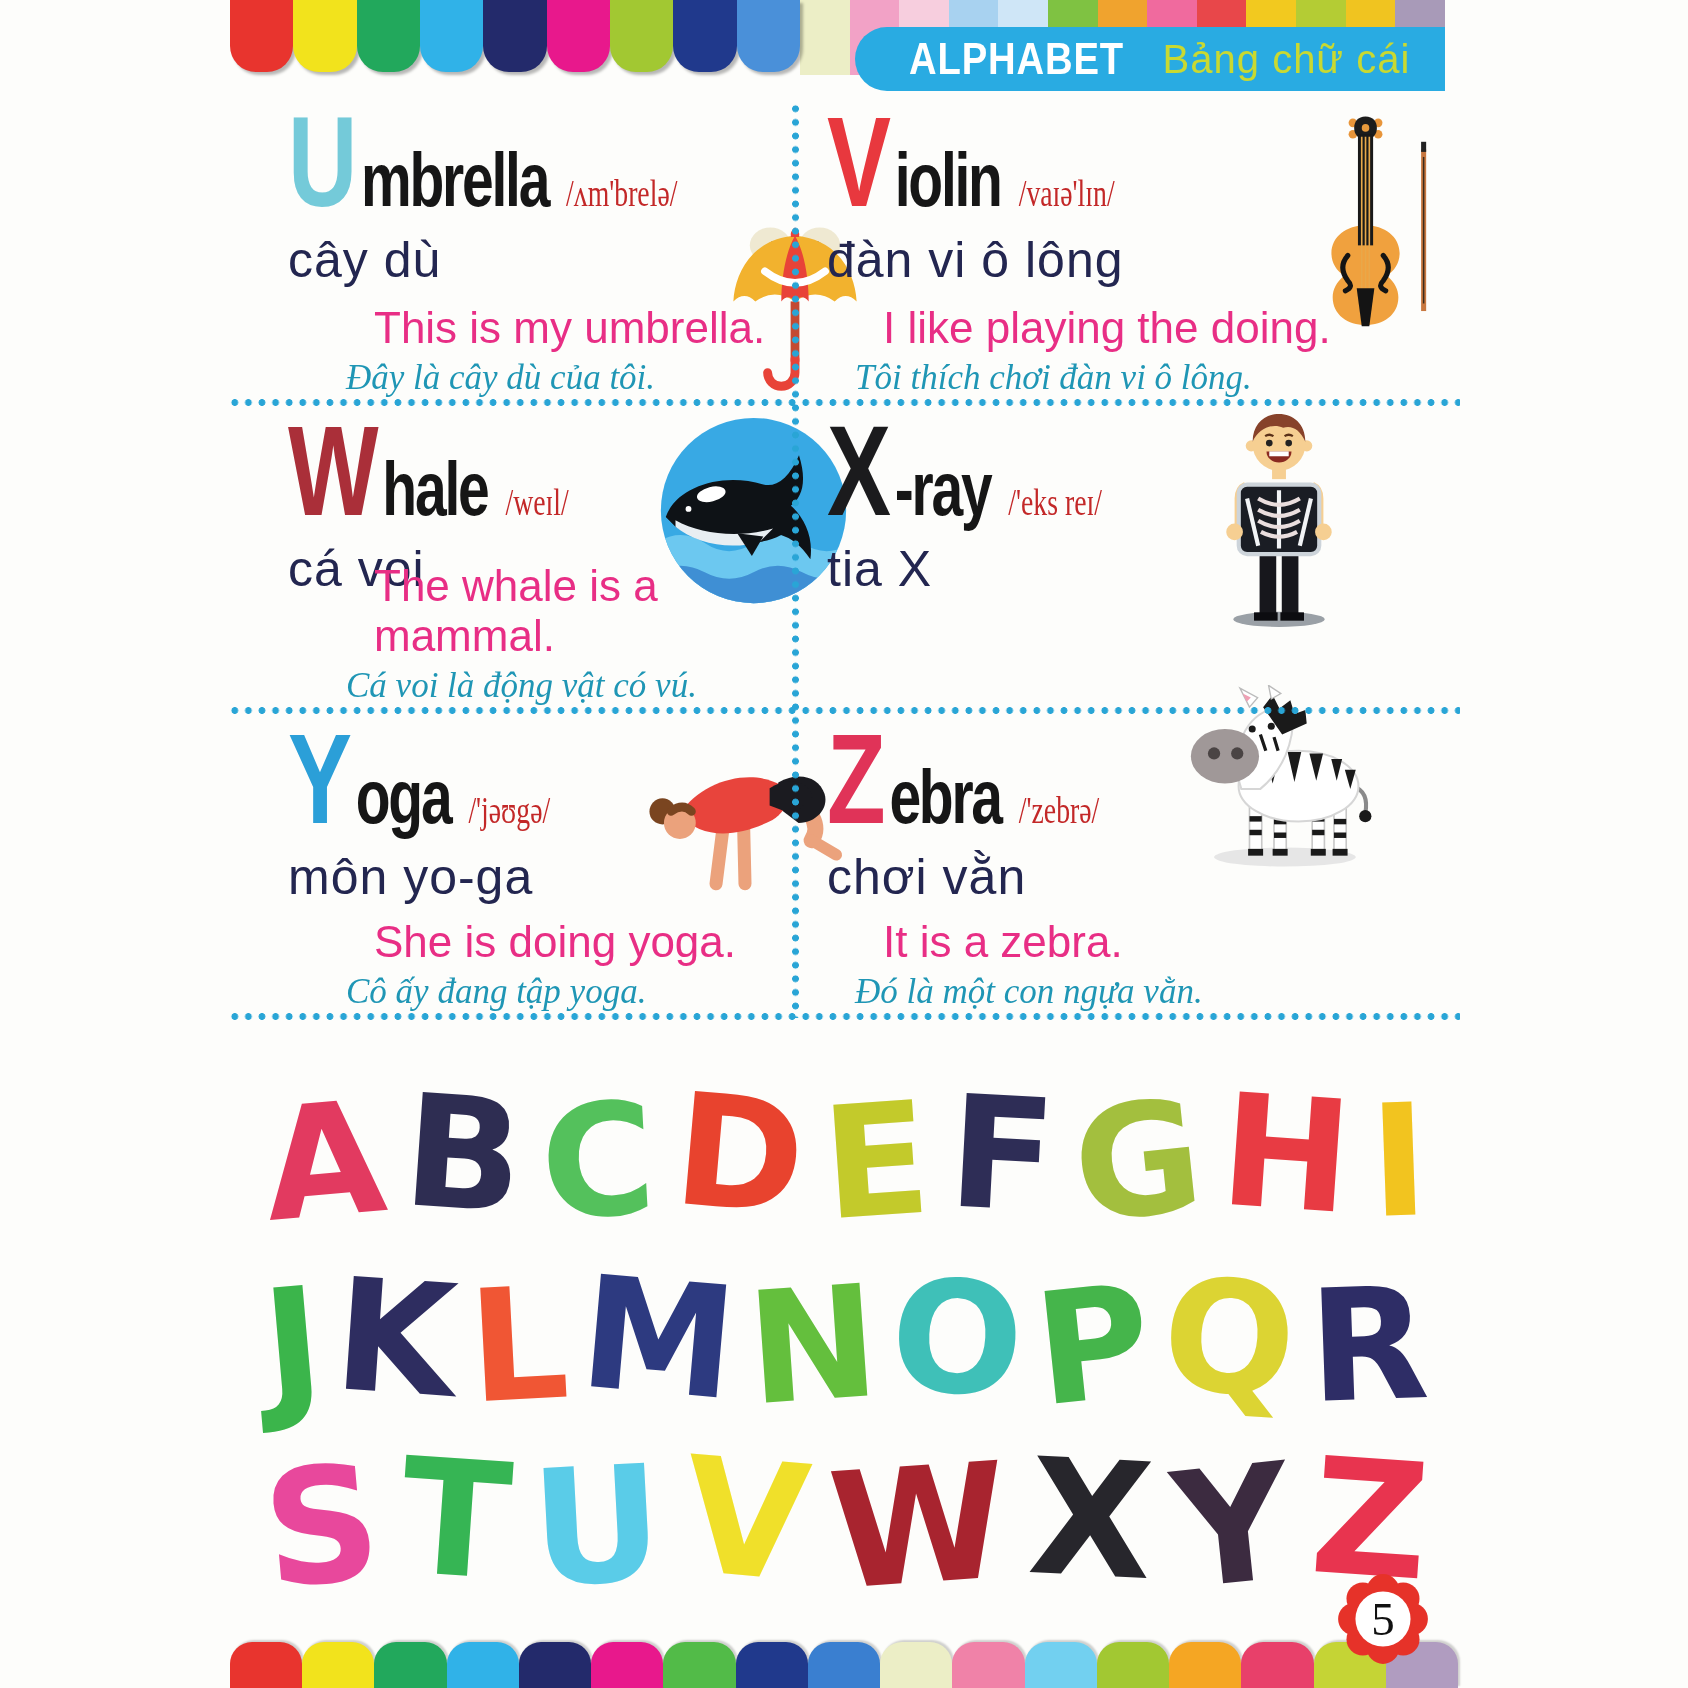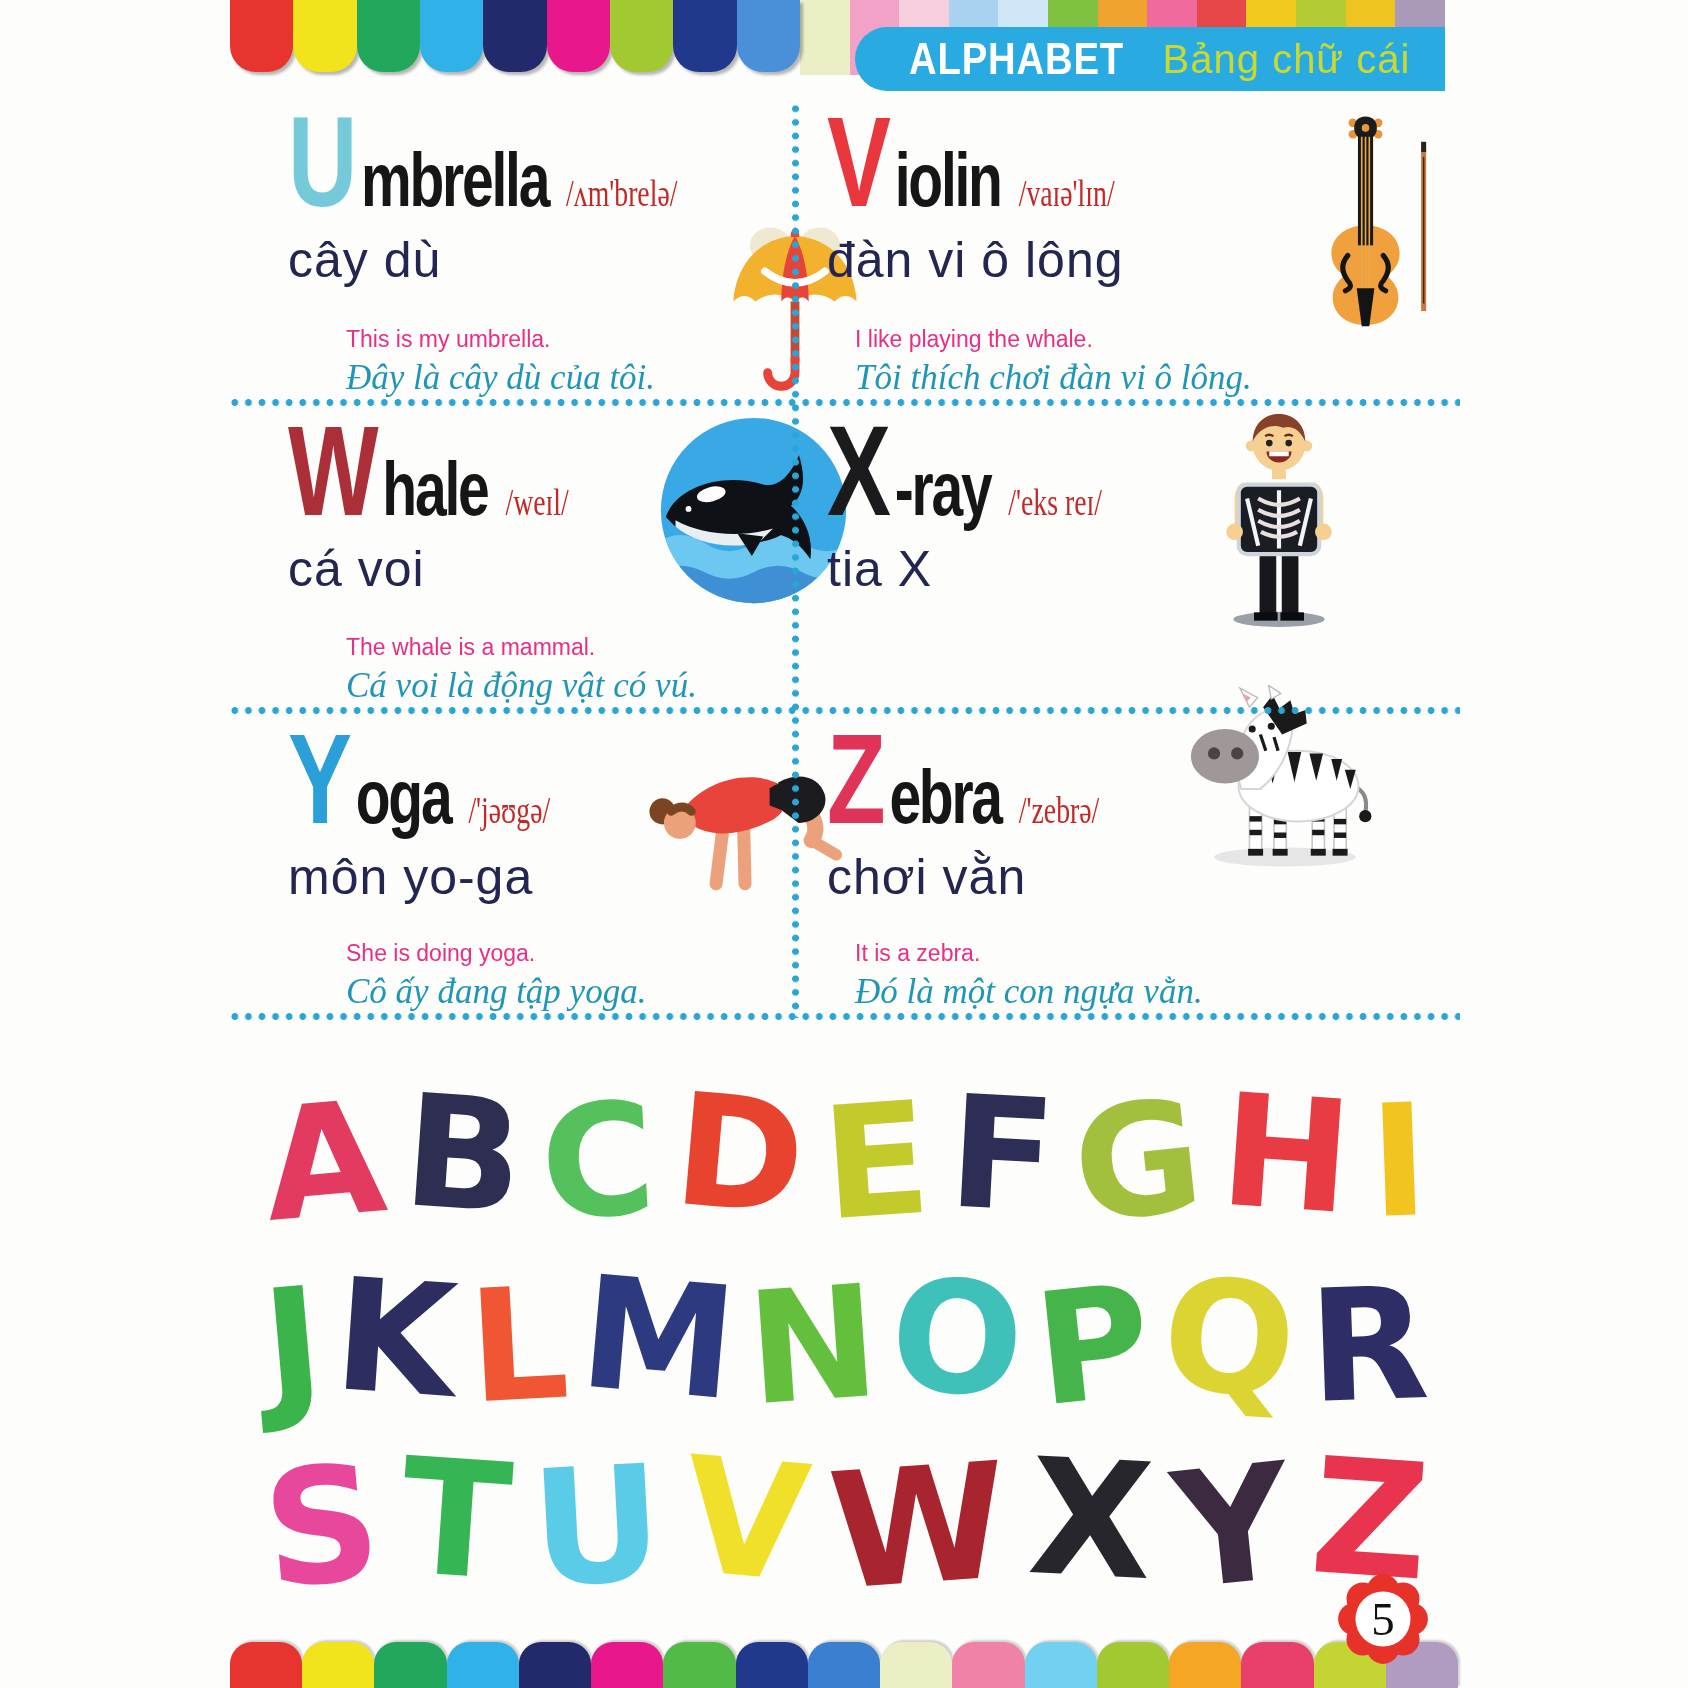"This is my umbrella." .sen-en { font-size: 23px -> 44px; margin-left: none -> 28px }
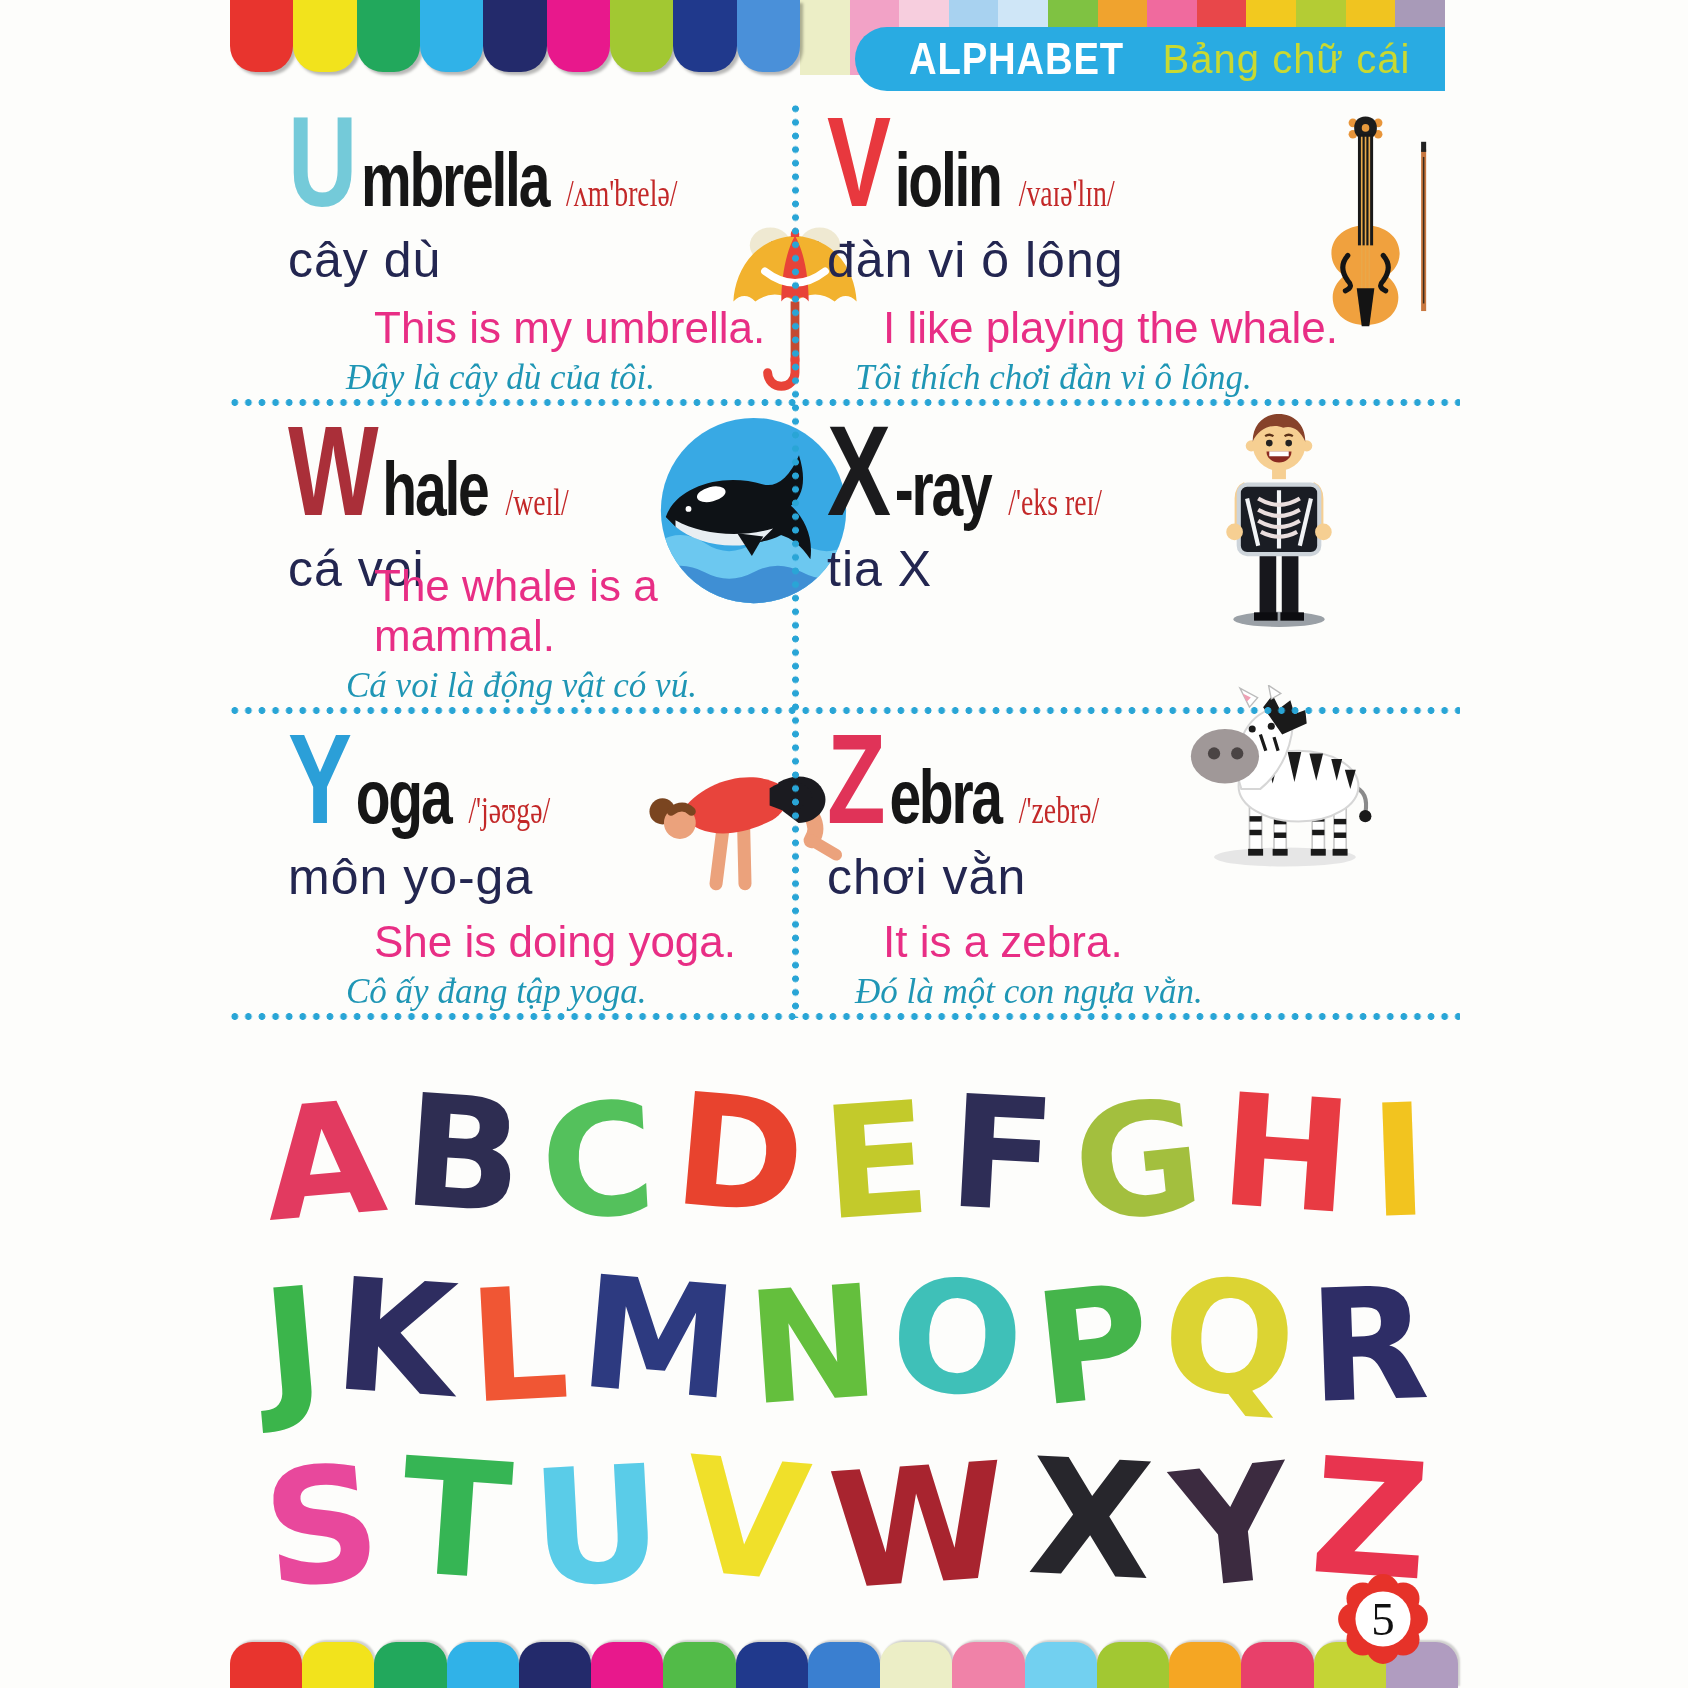"I like playing the whale." div.sen-en { text: whale -> doing }
